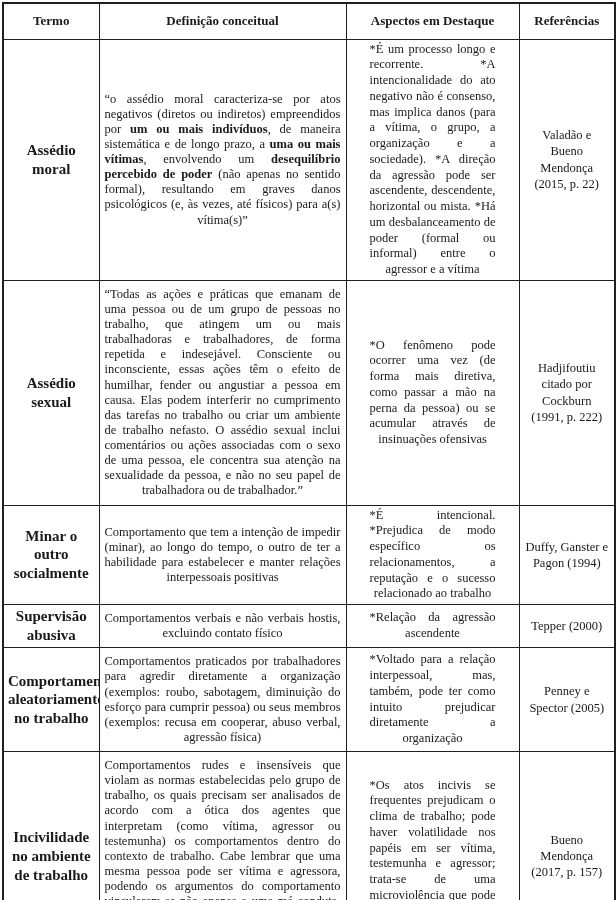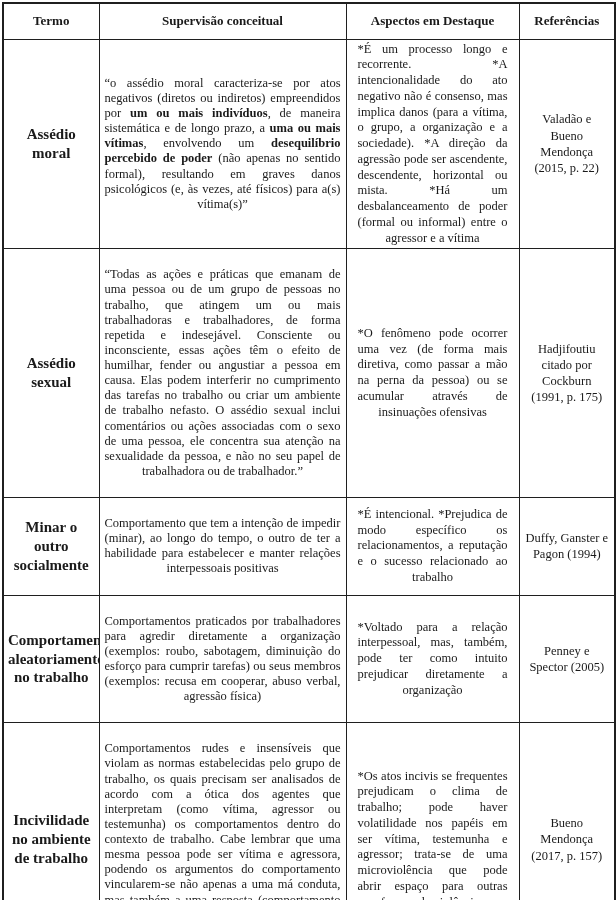"Supervisão conceitual" th { text: Supervisão -> Definição }
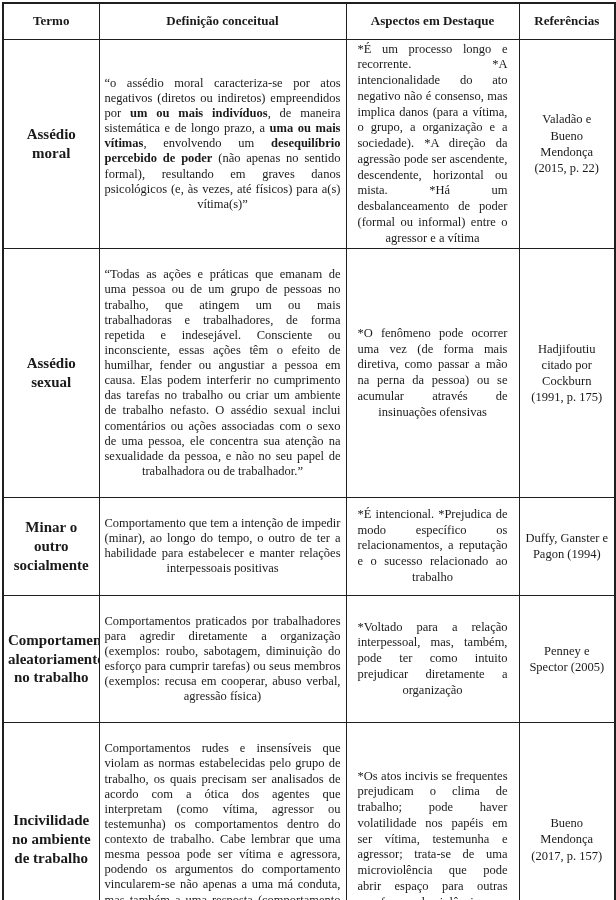"*É um processo longo e" td.cell-asp { padding: 2px 11px -> 2px 23px }
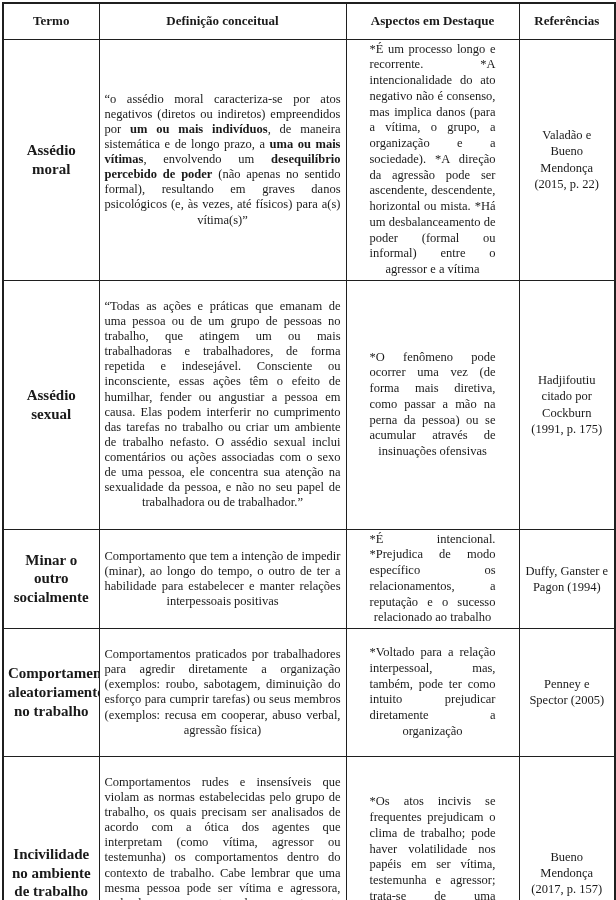"“o assédio moral caracteriza-se por" td.cell-def { padding: 18px 5px -> 6px 5px }
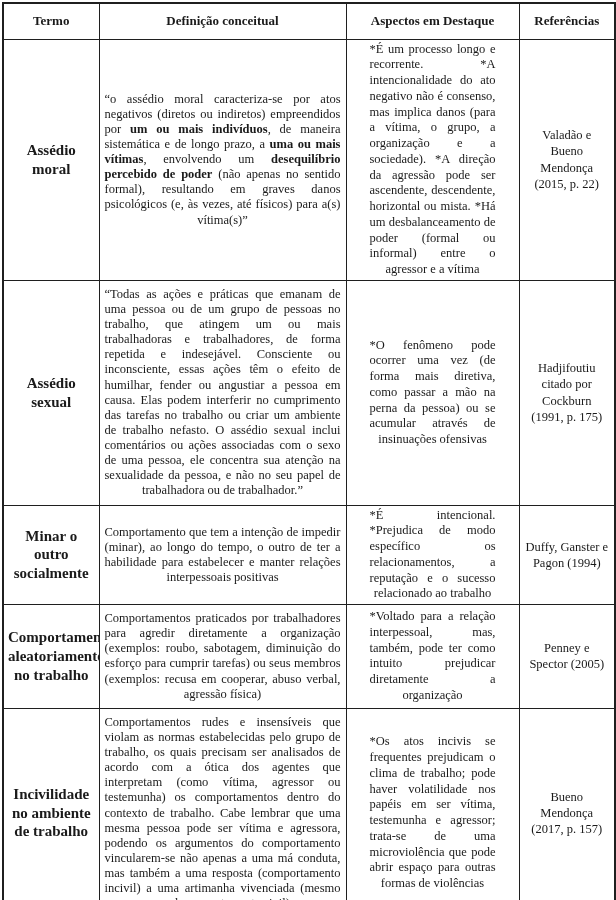"Hadjifoutiu citado por Cockburn (1991," td.cell-ref { text: 175 -> 222 }
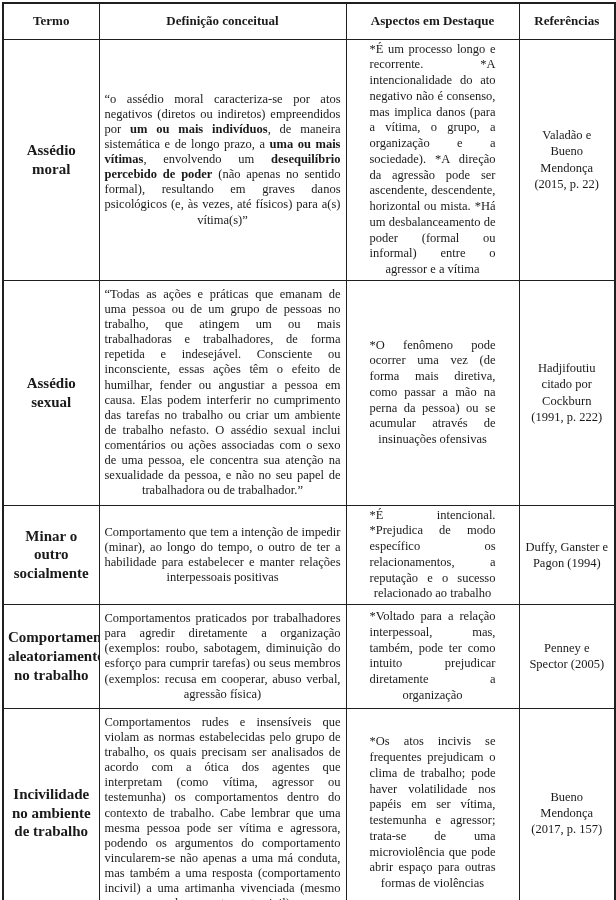"Supervisão abusiva" tr { html: none -> <tr> <td>Supervisão abusiva</td> <td><span>Comportamentos verbais e não verbais hostis, excluindo contato físico</span></td> <td>*Relação da agressão ascendente</td> <td>Tepper (2000)</td> </tr> }
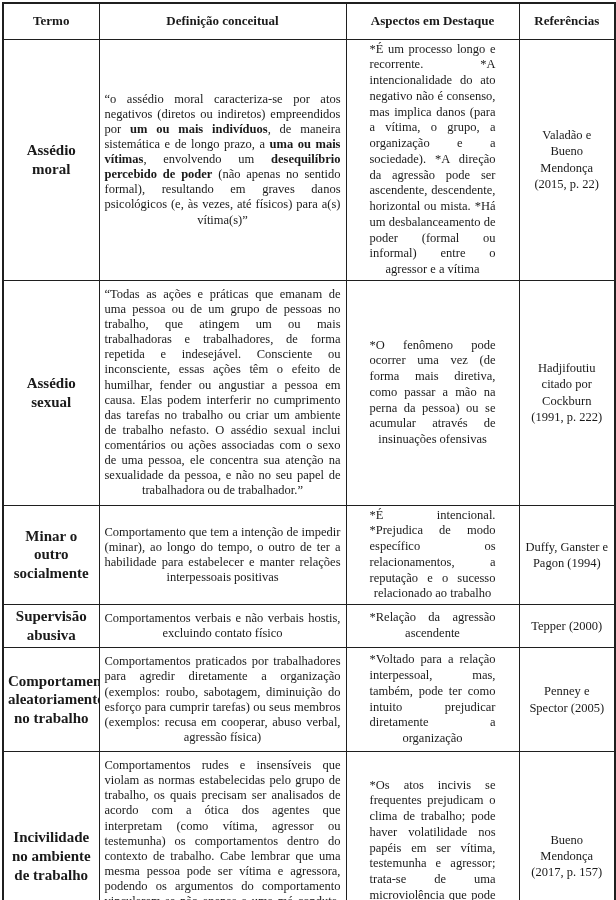"Comportamentos praticados por" span { text: tarefas -> pessoa }
